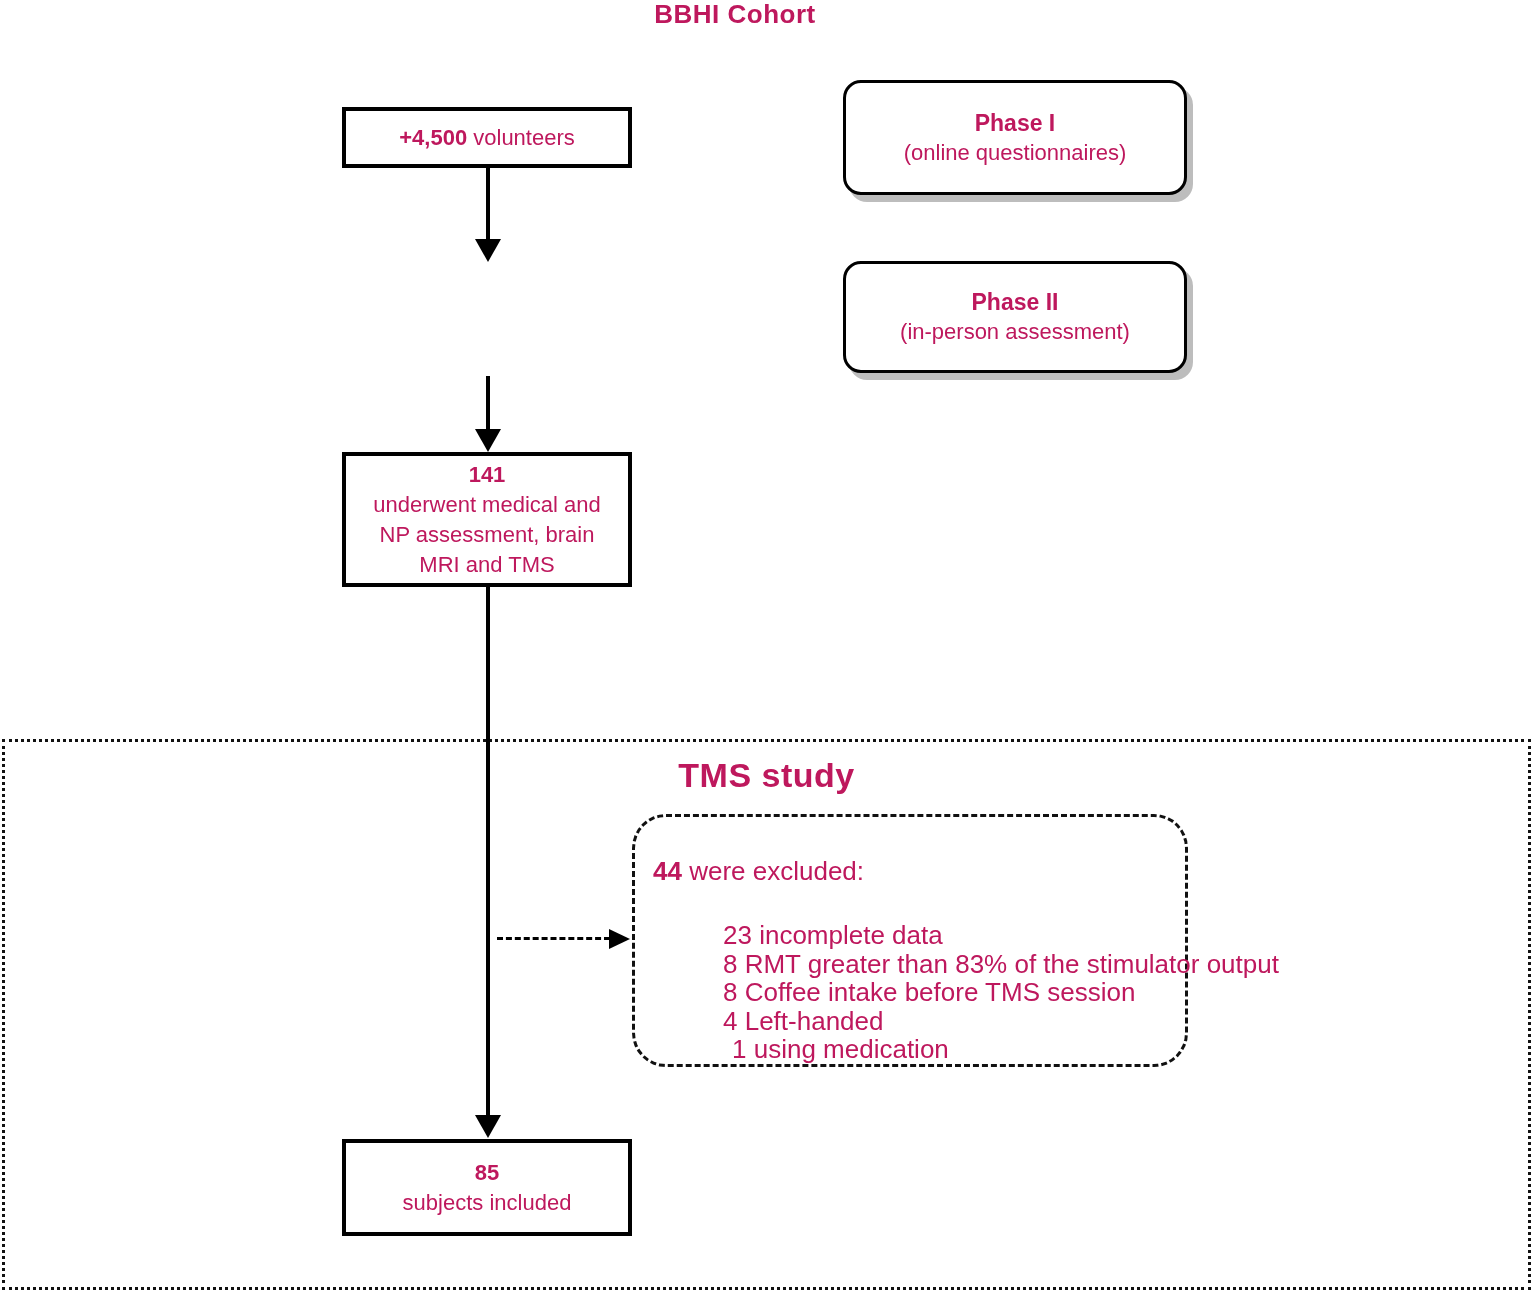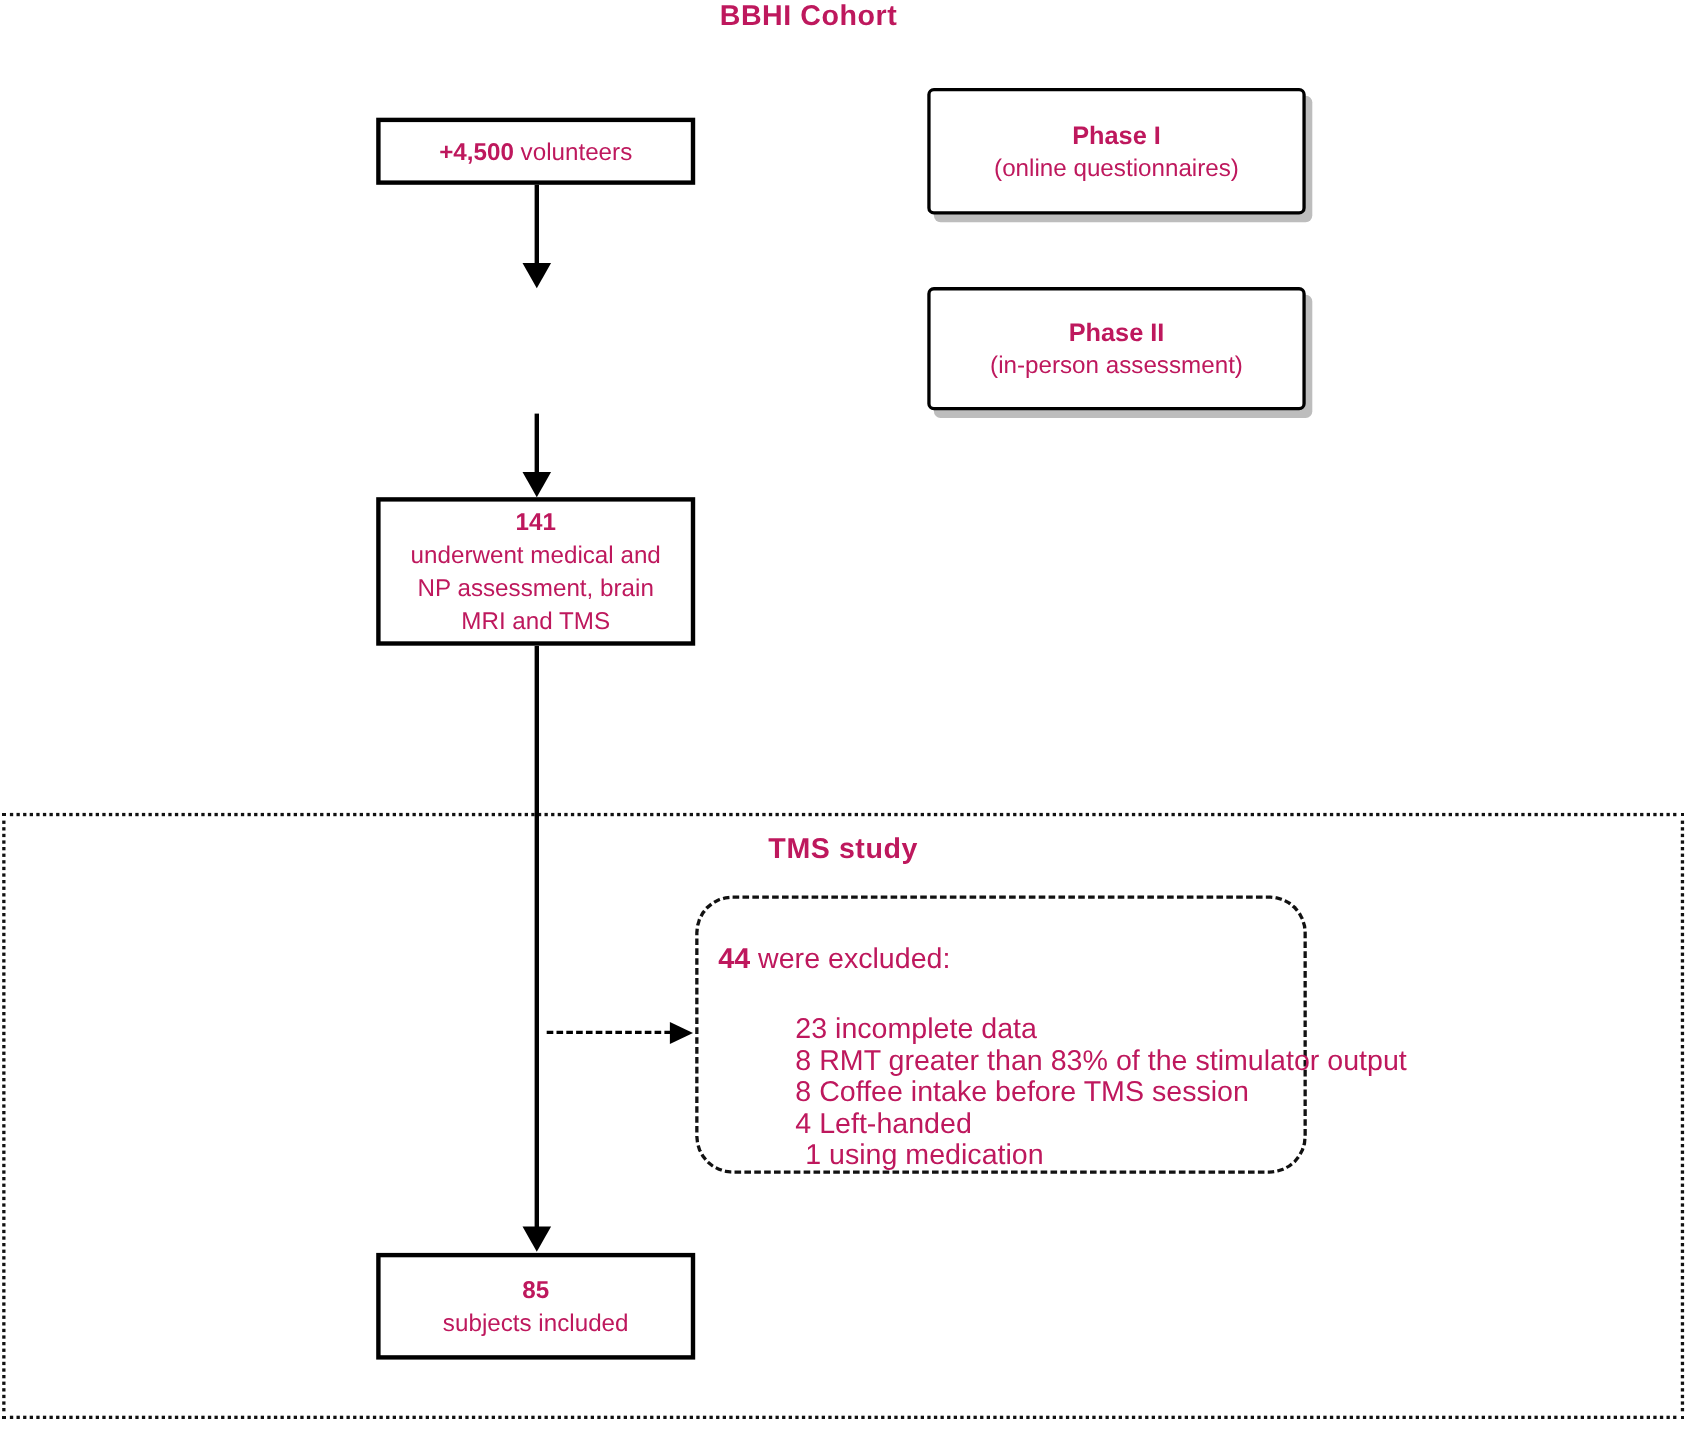"Phase I" .phase-box { border-radius: 6px -> 18px }
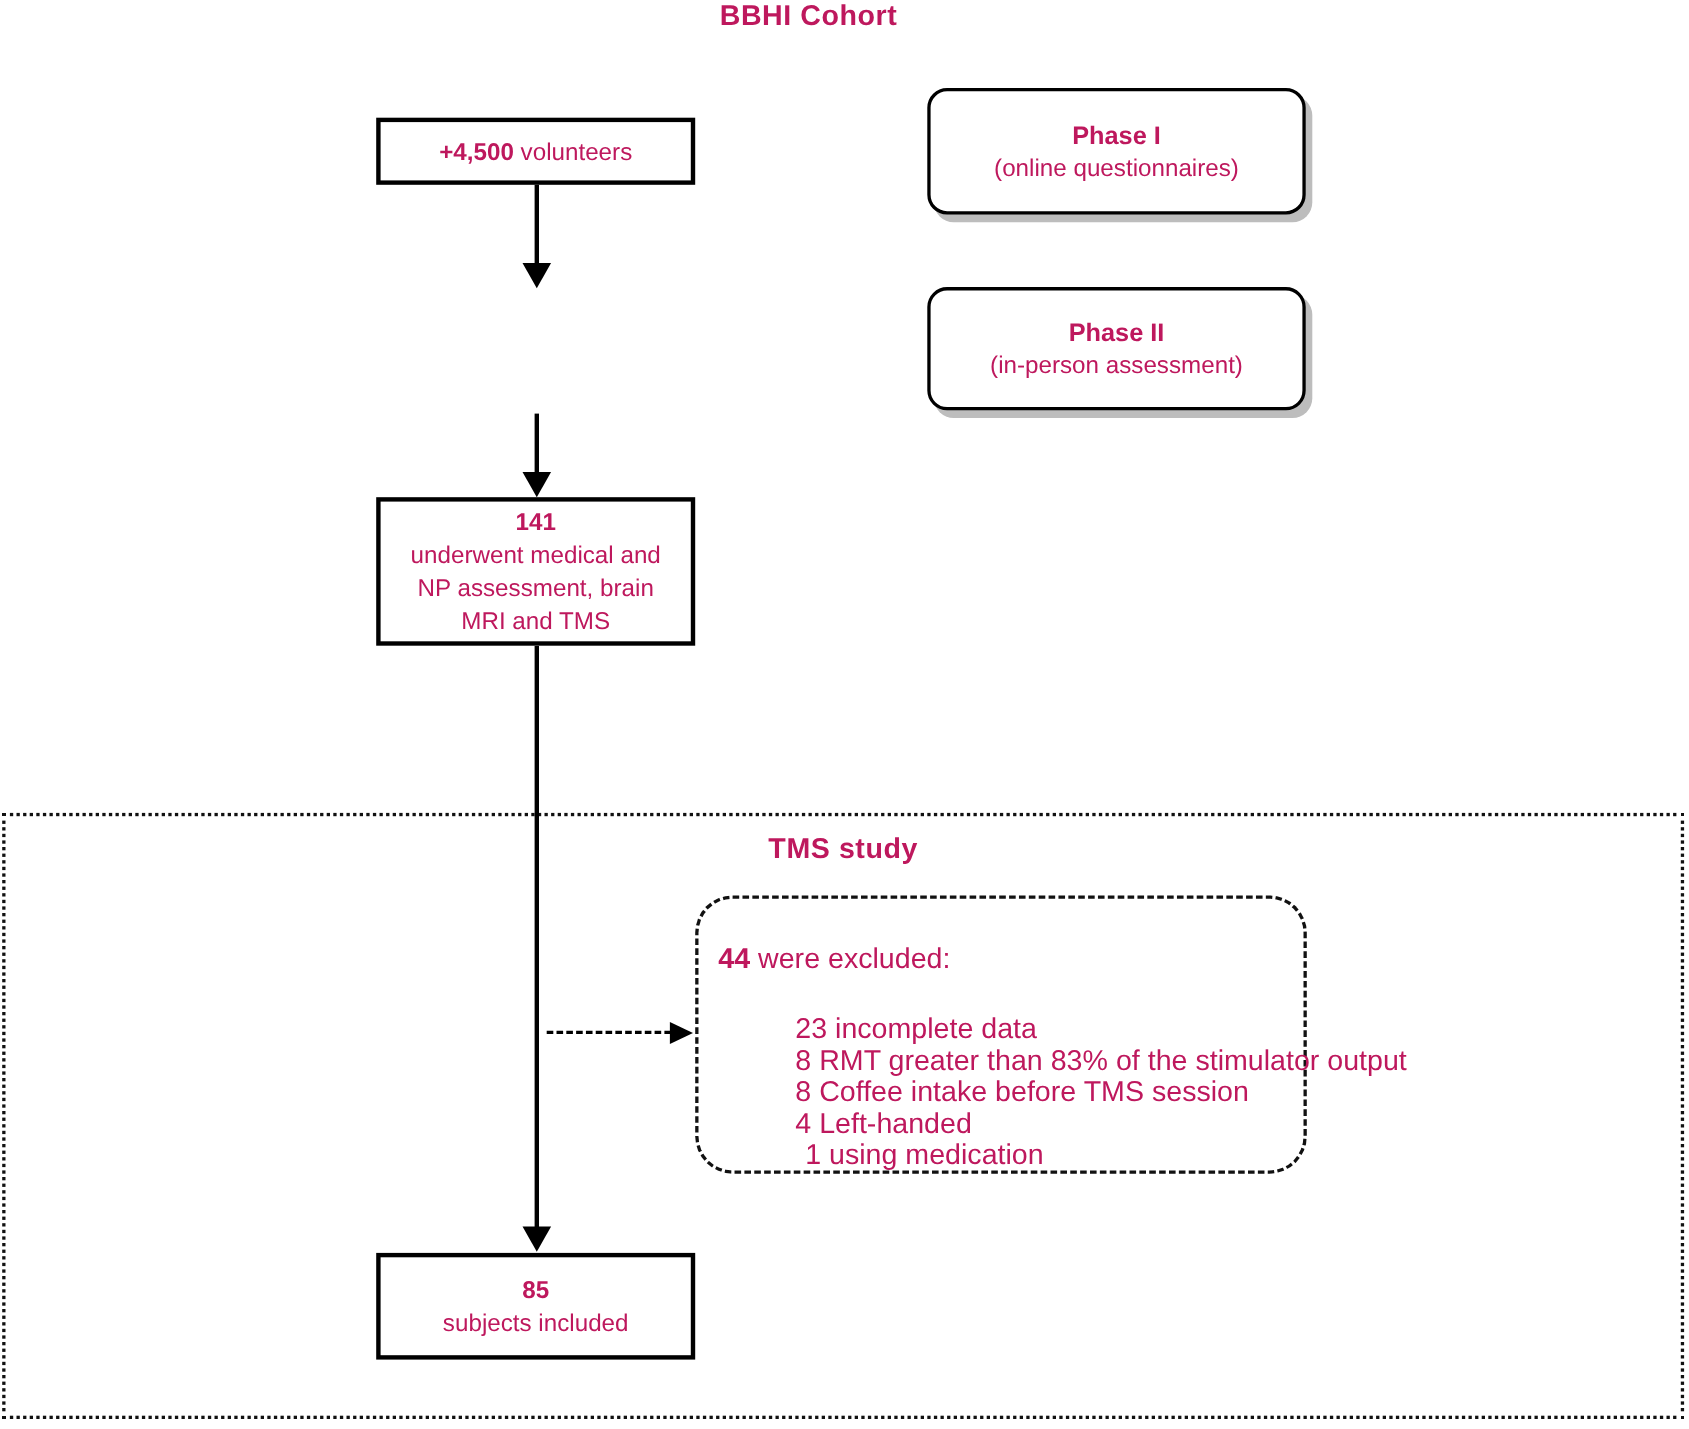"TMS study" .tms-label { font-size: 26px -> 34px }
